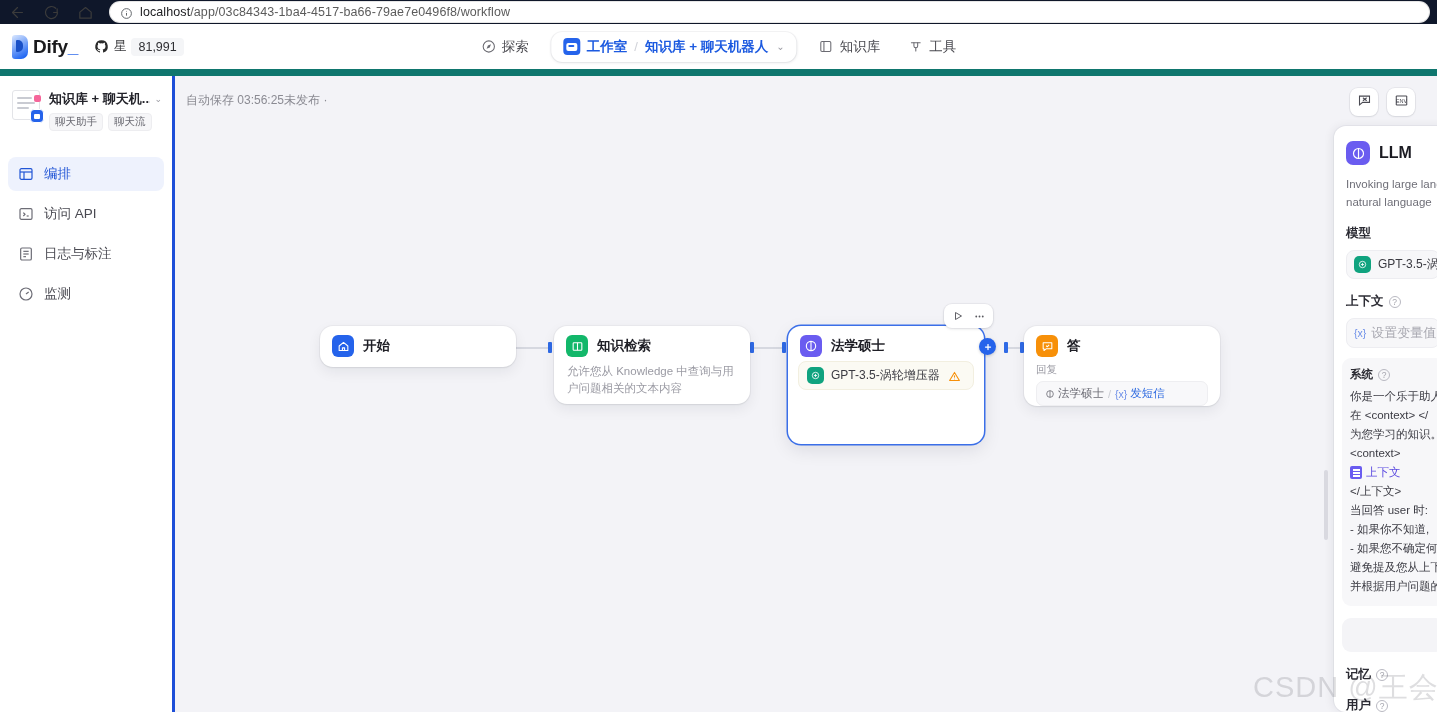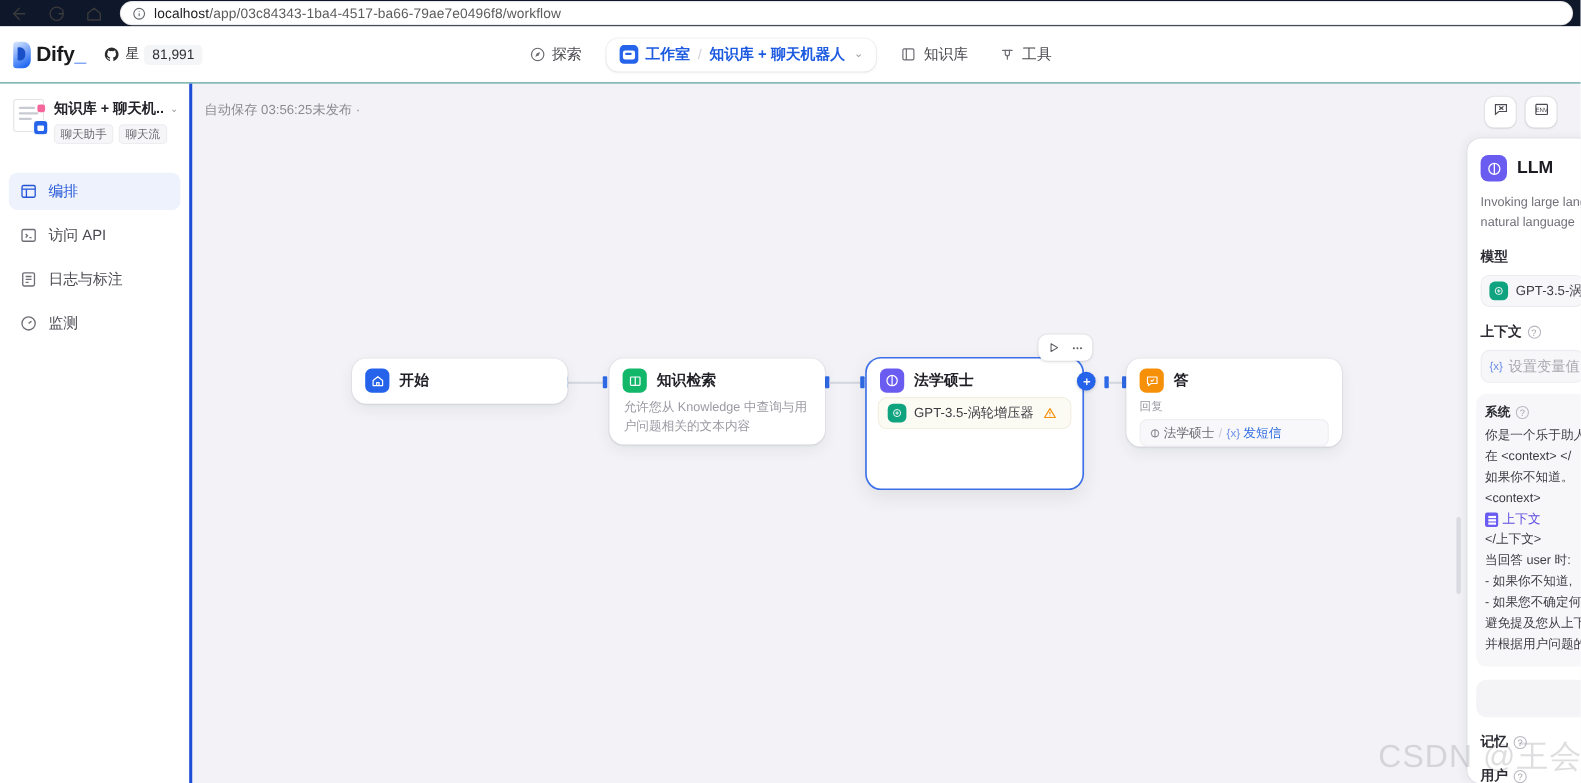"Dify_" .dify-header { border-bottom: 1px solid #0f766e -> 7px solid #0f766e }
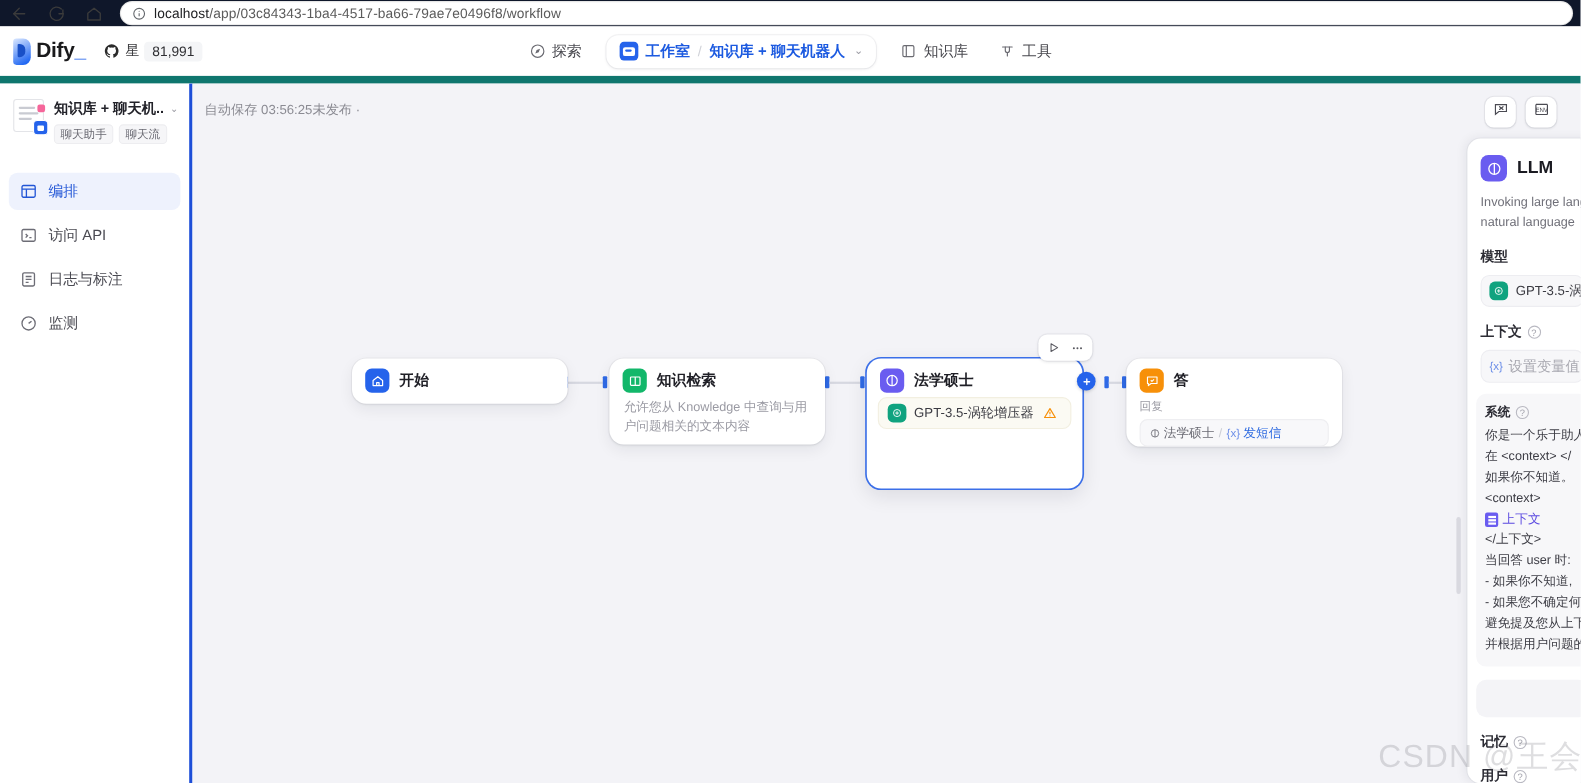"如果你不知道。" div.rp-line { text: 如果你不知道 -> 为您学习的知识 }
